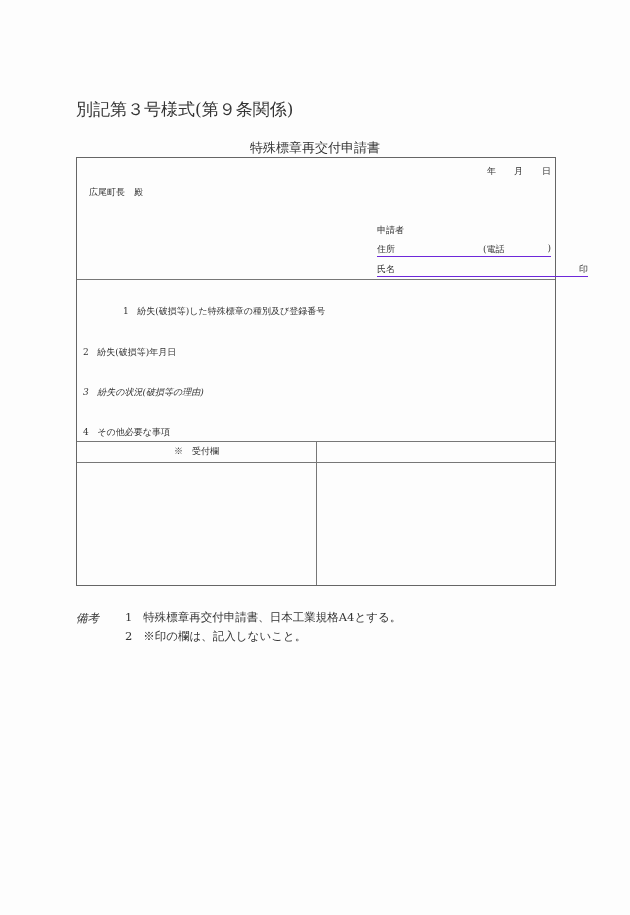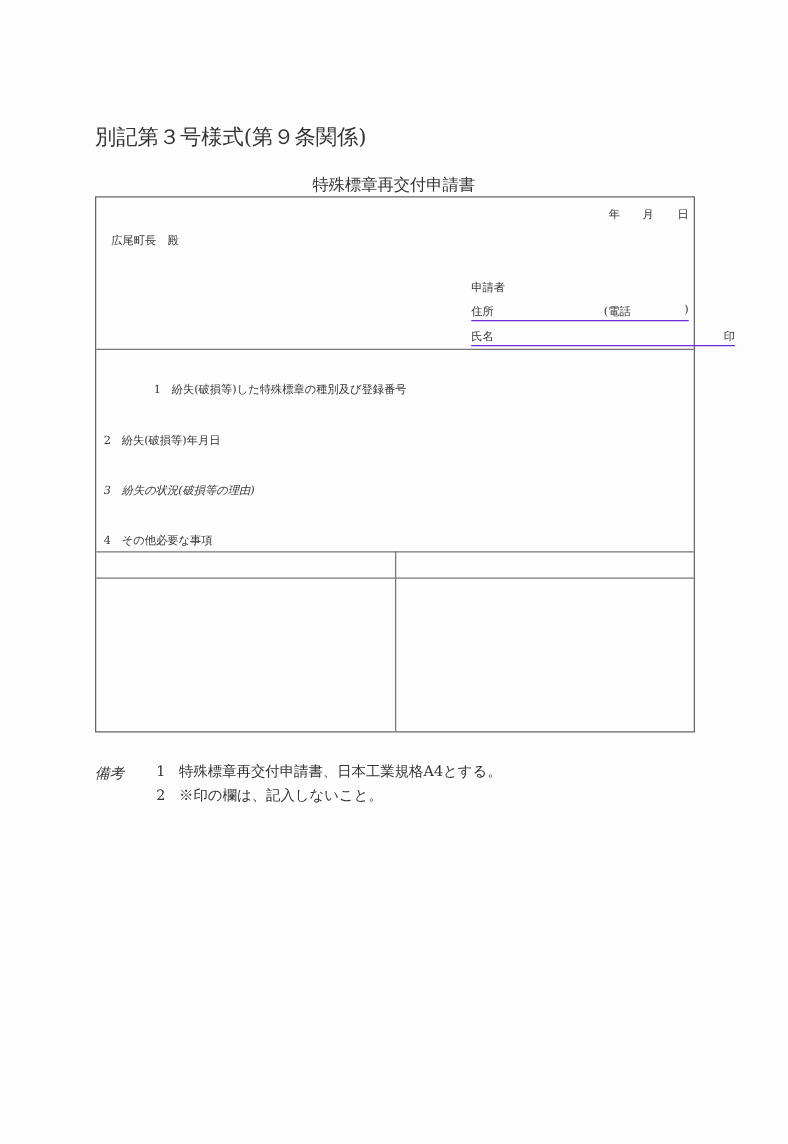"※ 受付欄" div.colhead { html: none -> <div>※ 受付欄</div> }
